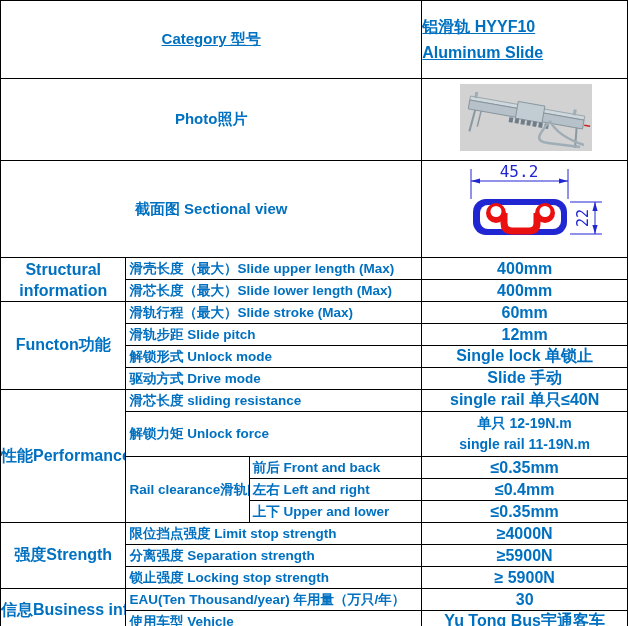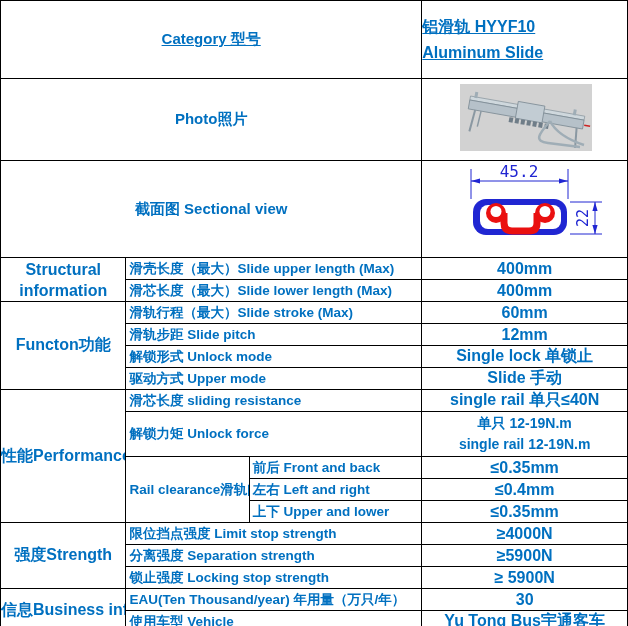"驱动方式 Upper mode" td.param { text: Upper -> Drive }
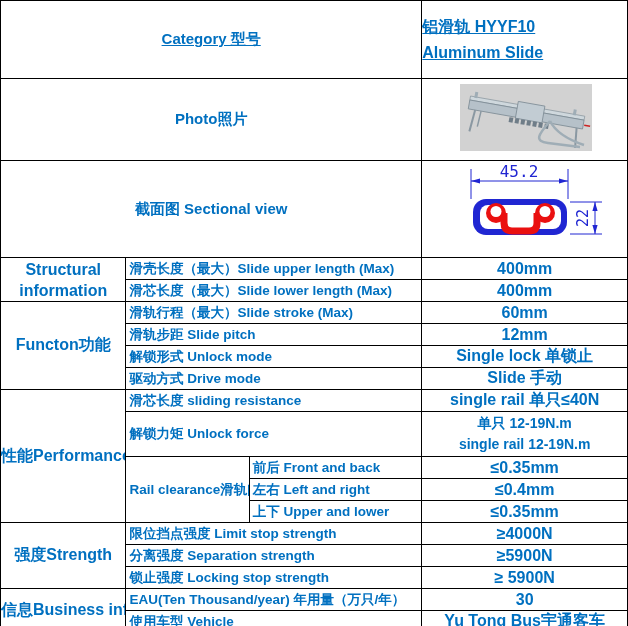"single rail 12-19N.m" div { text: 12-19N.m -> 11-19N.m }
